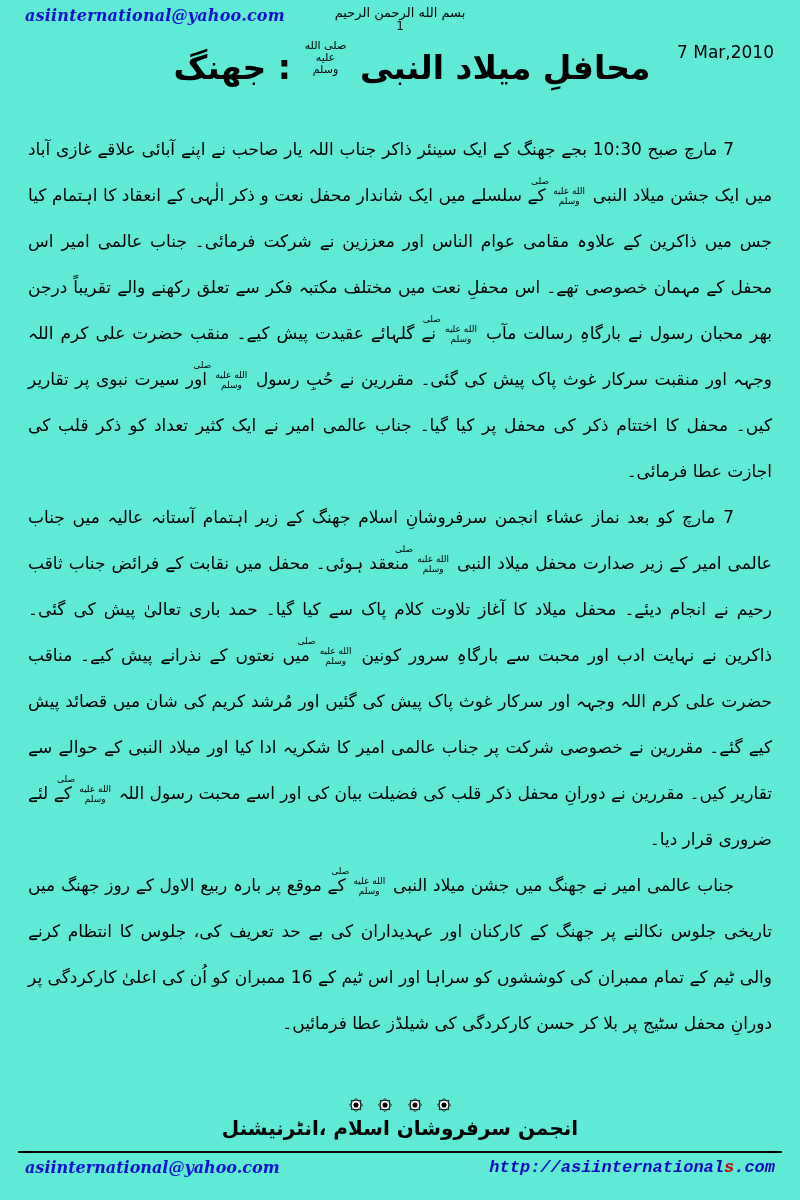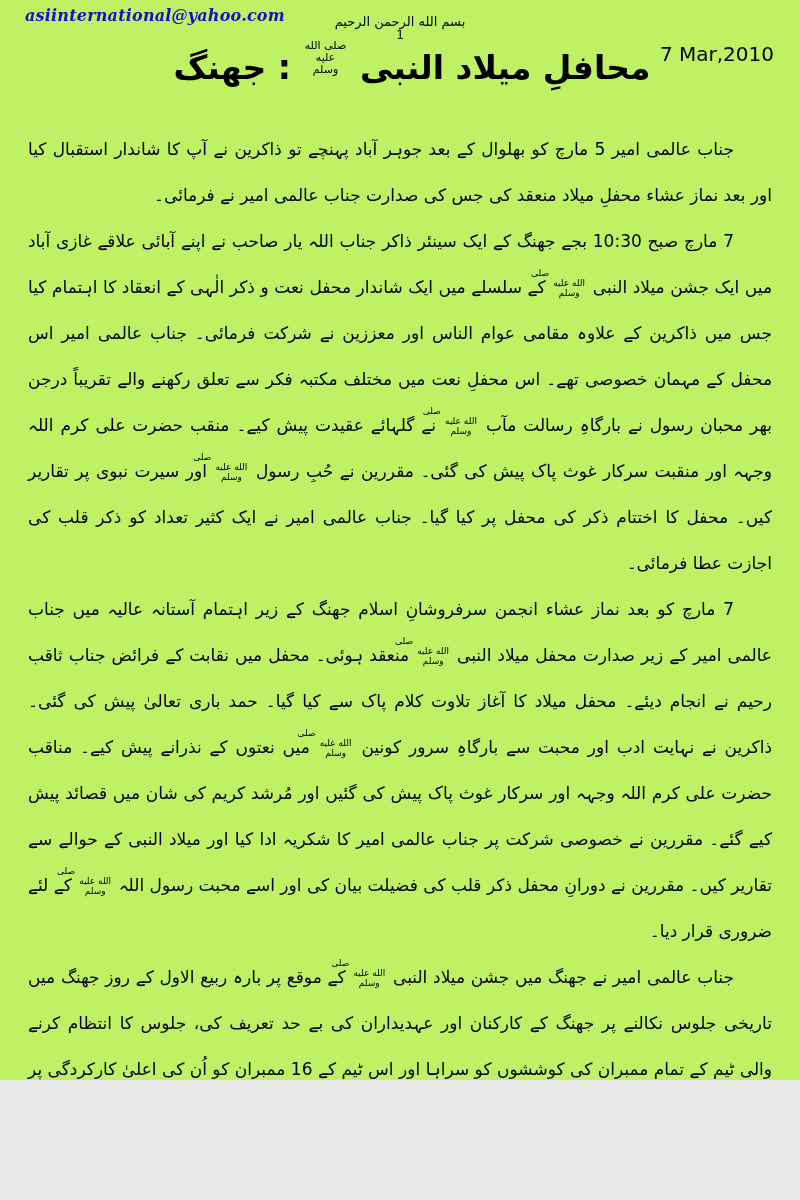"asiinternational@yahoo.com" .page { background: #bef264 -> #5eead4; height: 1080px -> 1200px }
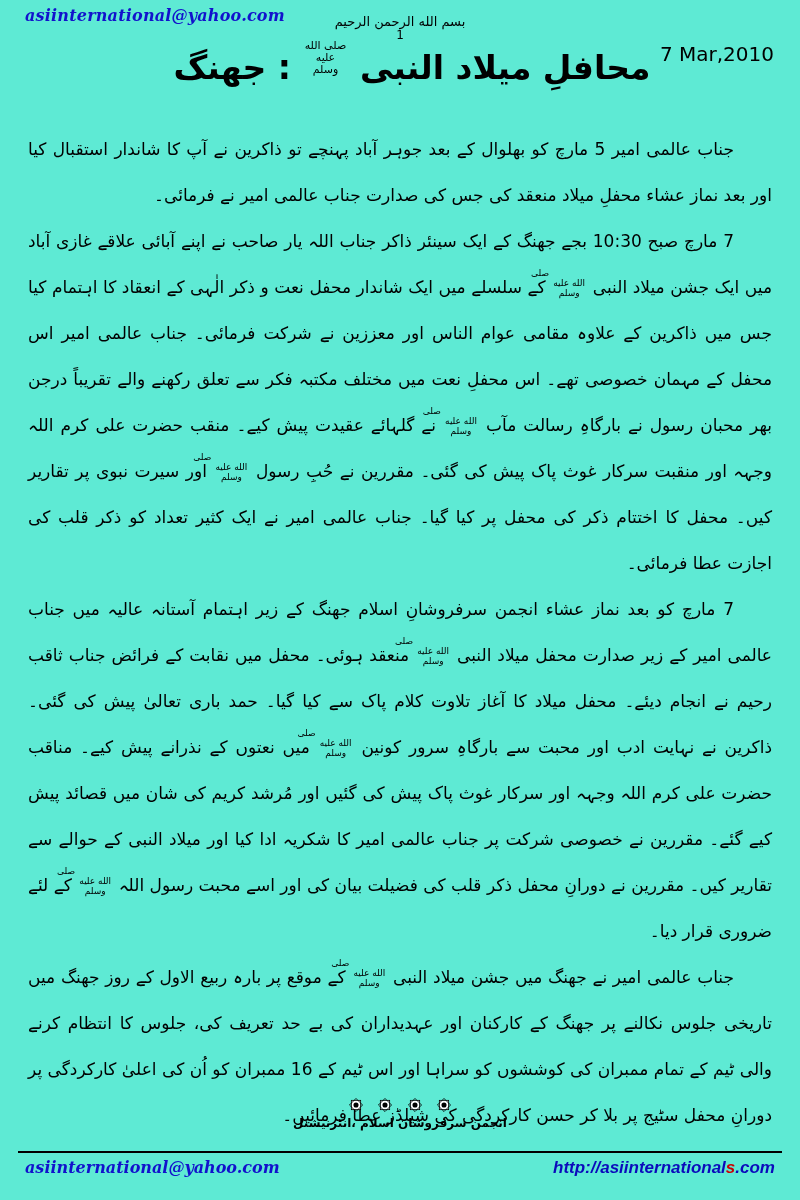"بسم الله الرحمن الرحيم" .bismillah-wrap { margin-top: 9px -> none }
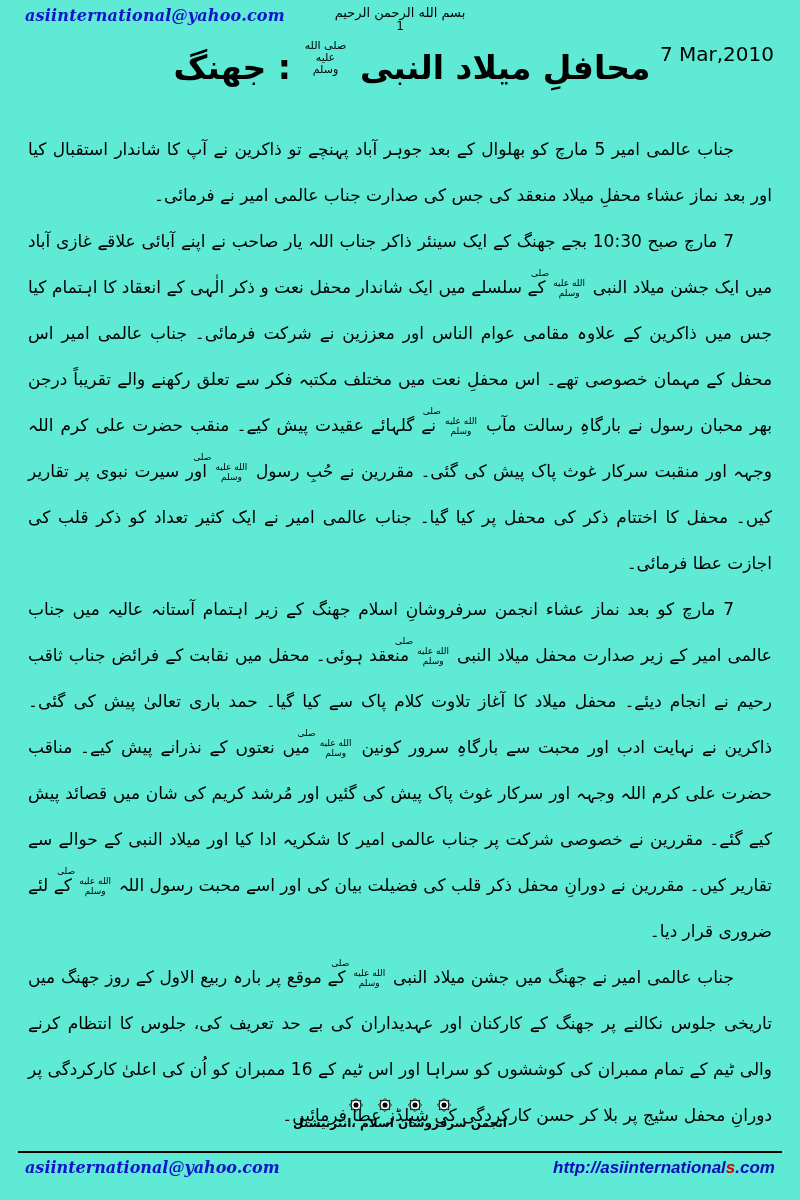"7 Mar,2010" .date { font-size: 20px -> 17px }
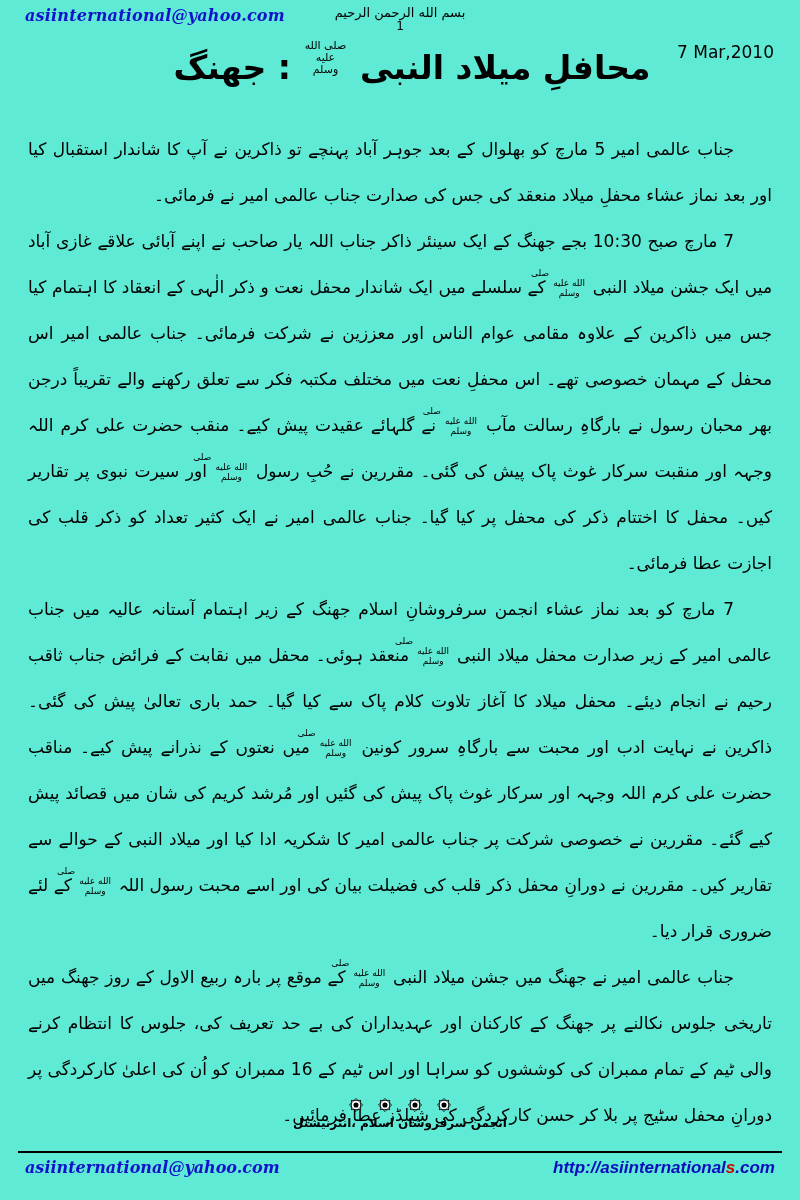"جناب عالمی امیر 5 مارچ" p { html: <p>جناب عالمی امیر 5 مارچ کو بھلوال کے بعد جوہر آباد پہنچے تو ذاکرین نے آپ کا شاندار استقبال کیا اور بعد نماز عشاء محفلِ میلاد منعقد کی جس کی صدارت جناب عالمی امیر نے فرمائی۔</p> -> none }
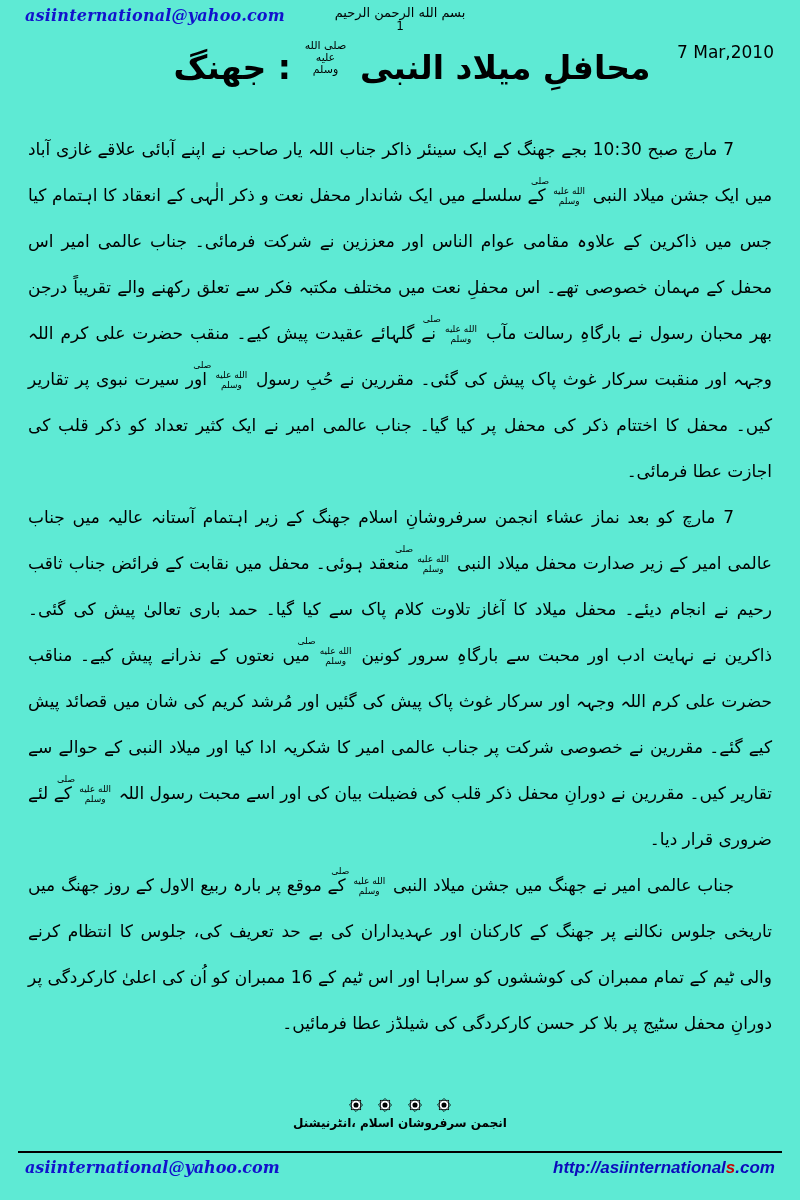"انجمن سرفروشان اسلام ،انٹرنیشنل" .org-name { font-size: 12px -> 20px }
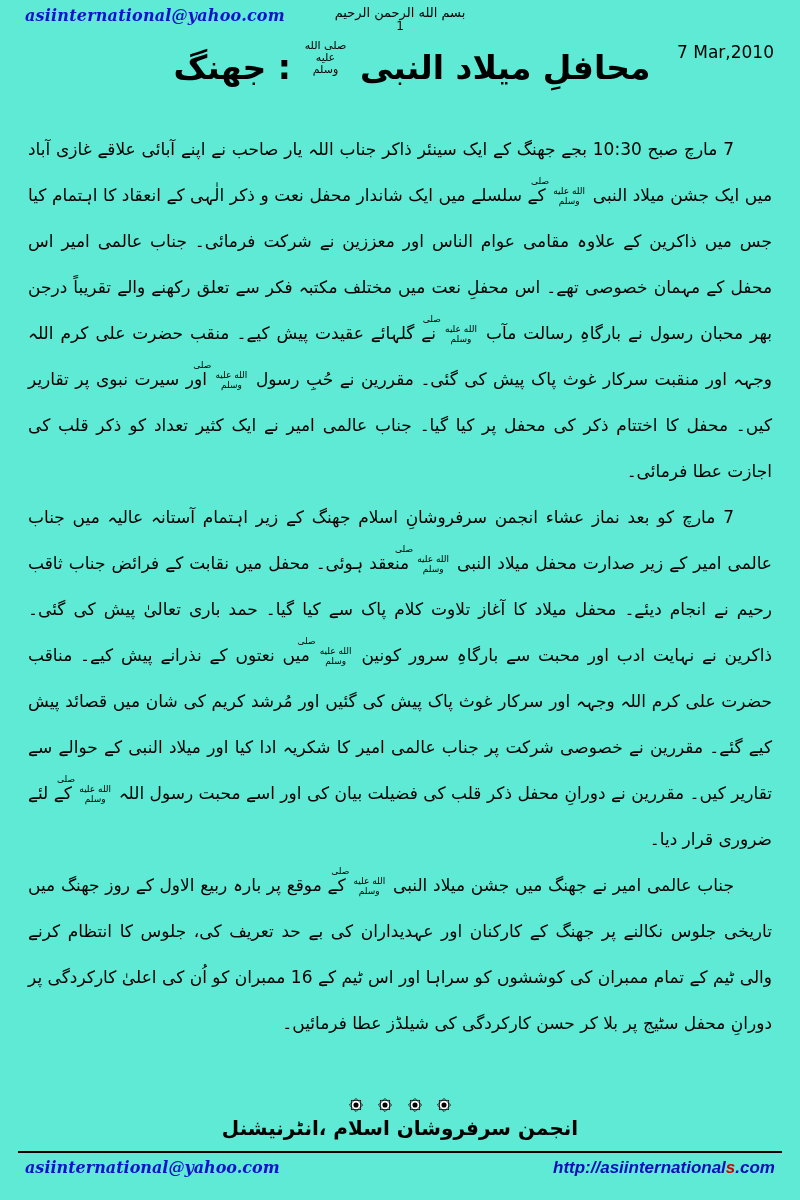"http://asiinternationals.com" .site-url { font-family: Liberation Sans, sans-serif -> Liberation Mono, monospace }
